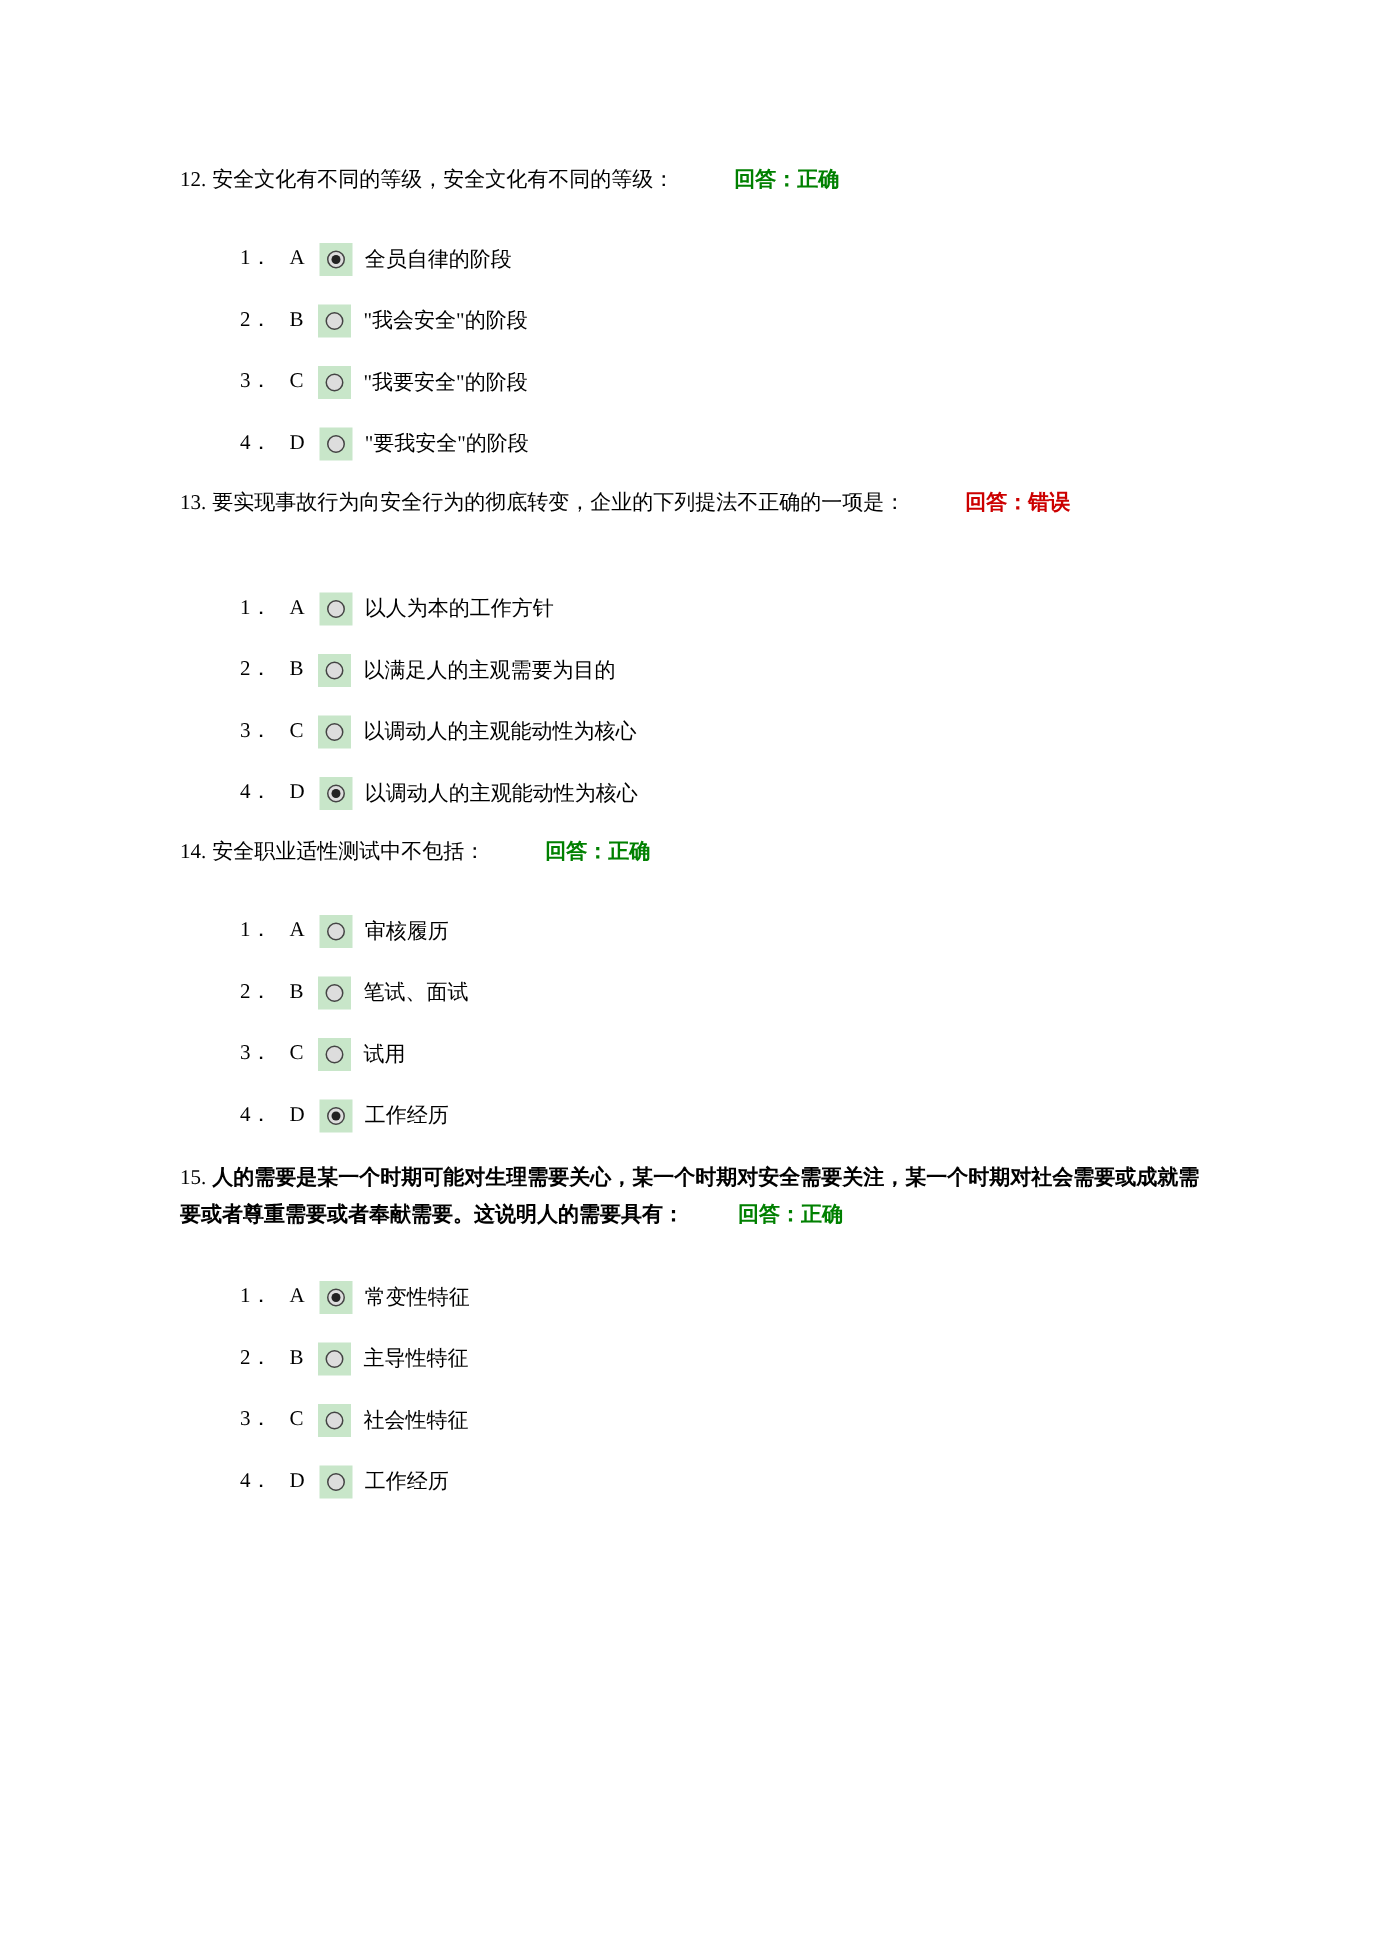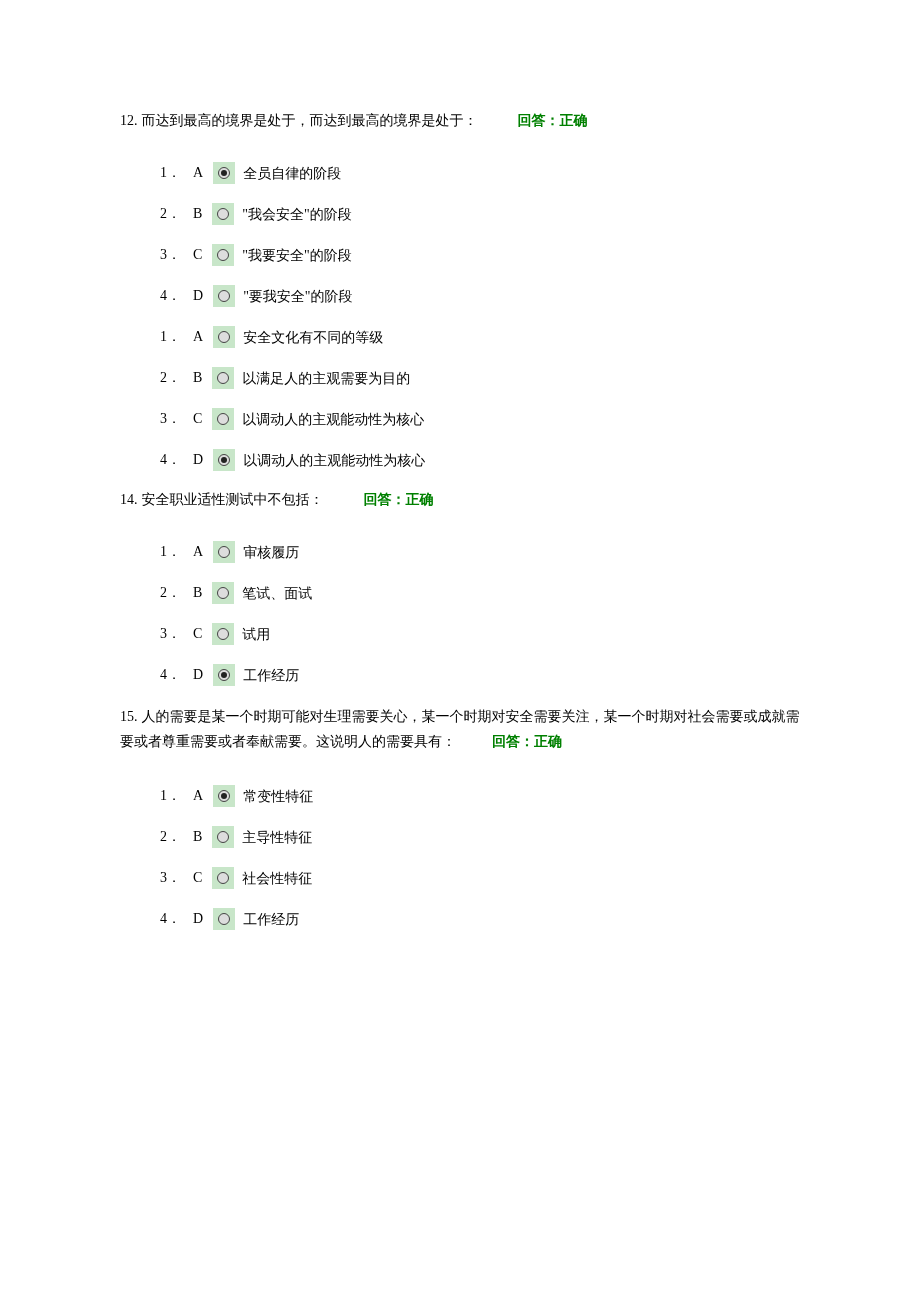"而达到最高的境界是处于，而达到最高的境界是处于：" span.question-text { text: 而达到最高的境界是处于，而达到最高的境界是处于 -> 安全文化有不同的等级，安全文化有不同的等级 }
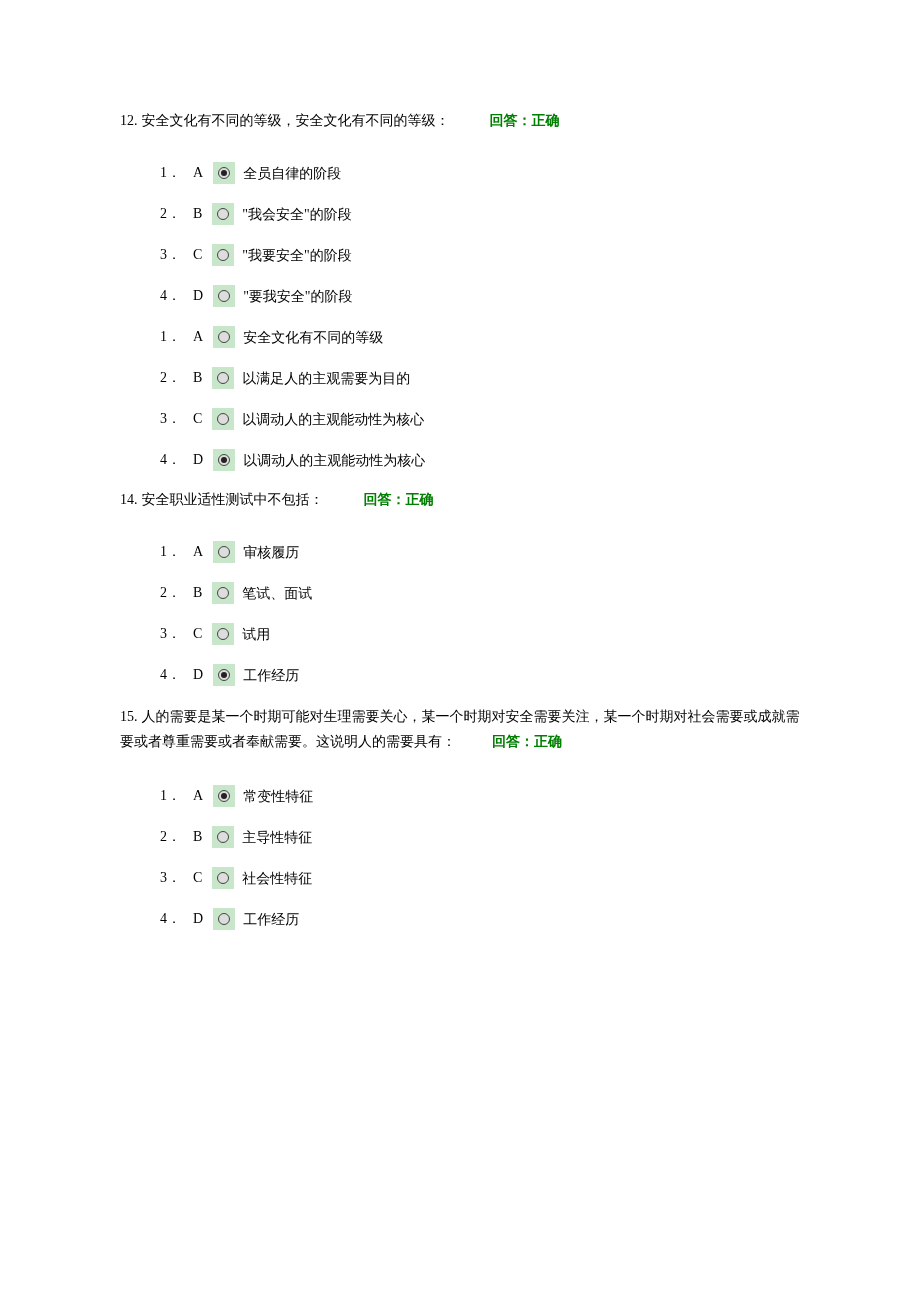"13." div.question-header { html: none -> <div> <span>13.</span> <span>要实现事故行为向安全行为的彻底转变，企业的下列提法不正确的一项是：</span> <span><span>回答：</span><span>错误</span></span> </div> }
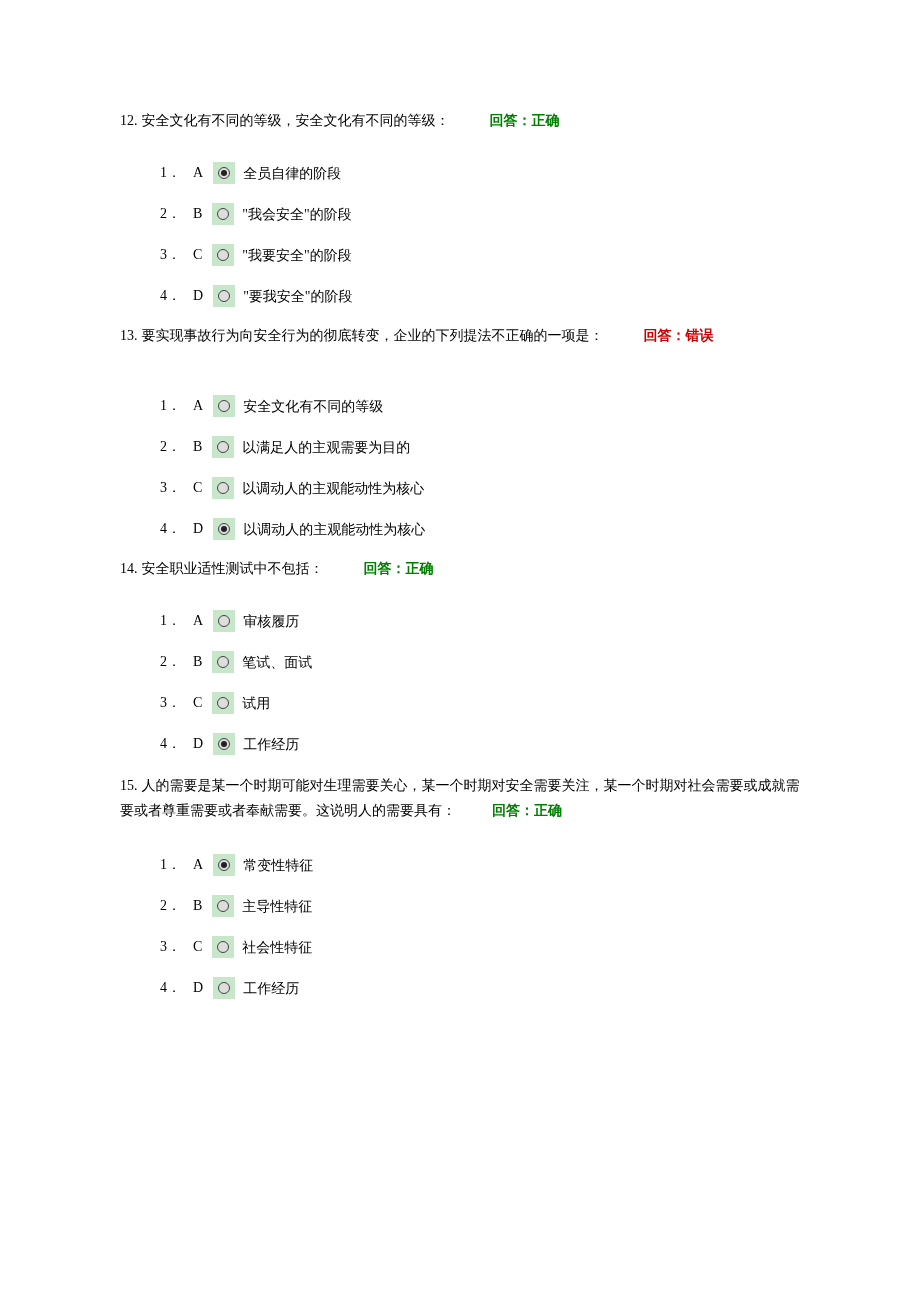"安全文化有不同的等级" span.option-text { text: 安全文化有不同的等级 -> 以人为本的工作方针 }
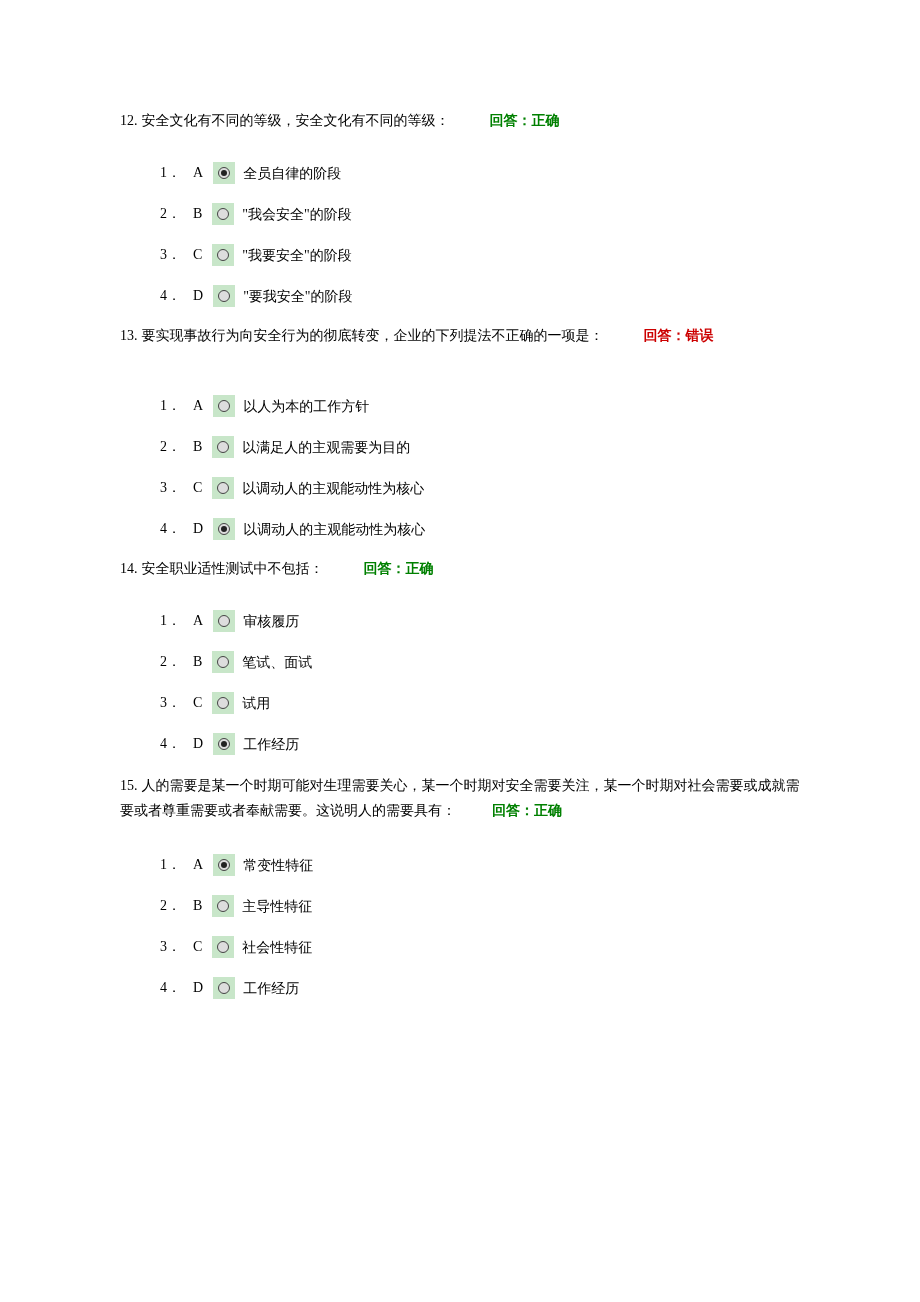"人的需要是某一个时期可能对生理需要关心，某一个时期对安全需要关注，某一个时期对社" .question-header-multiline .question-text { font-weight: none -> bold }
